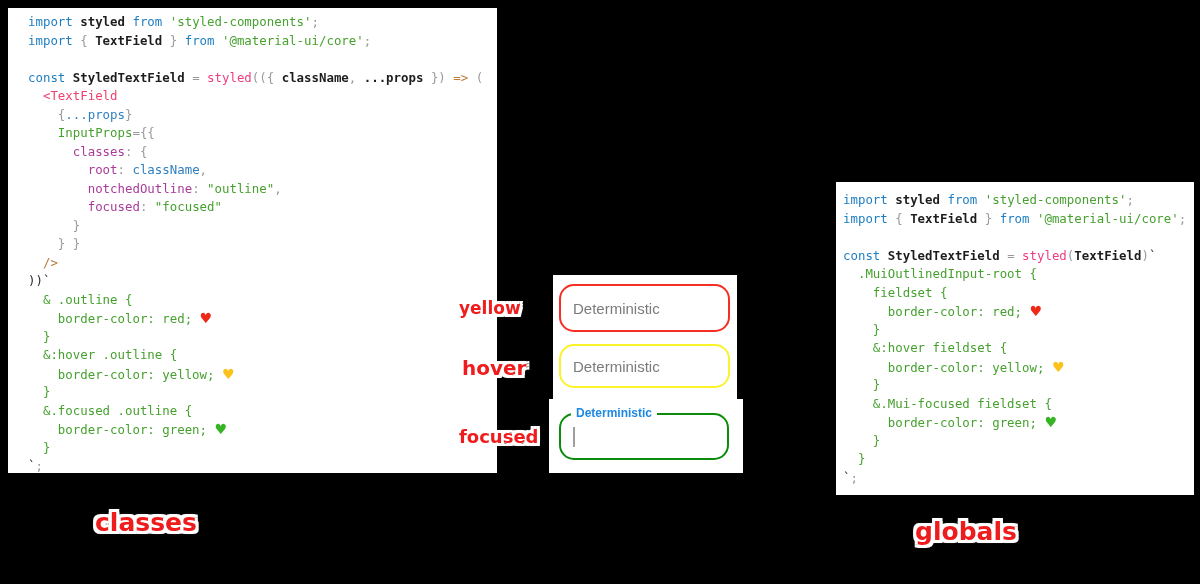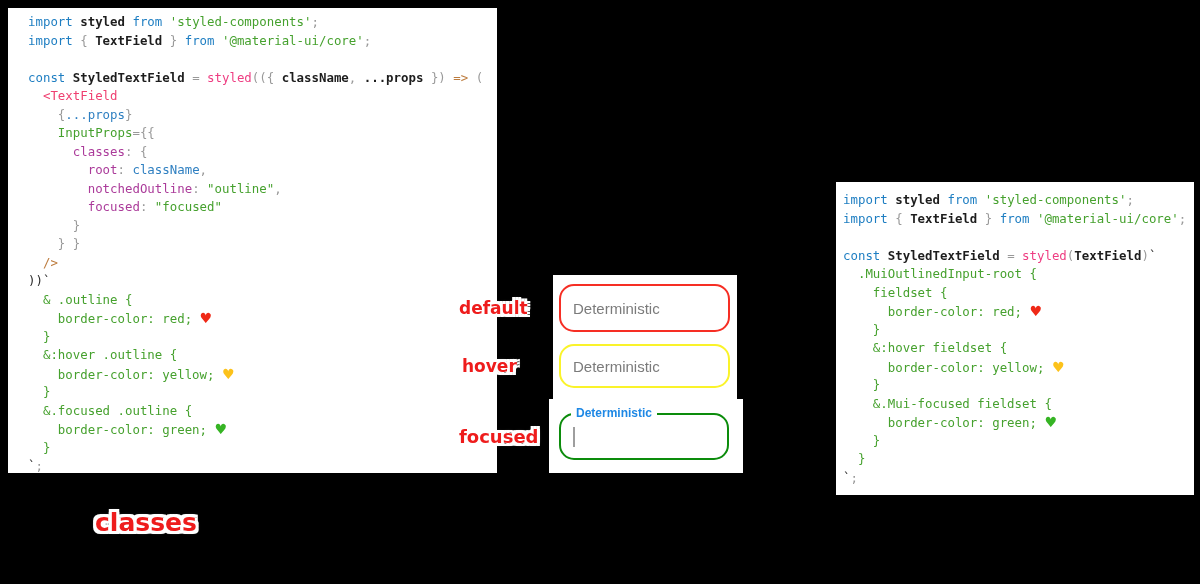"default" div.red-label { text: default -> yellow }
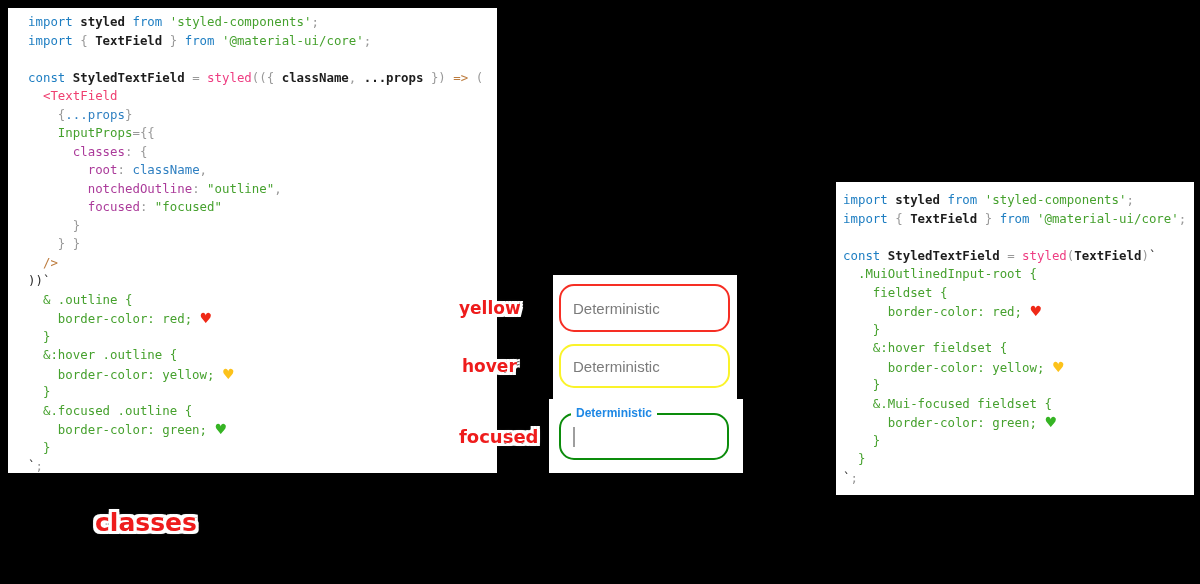"hover" .lbl-hover { font-size: 17px -> 20px }
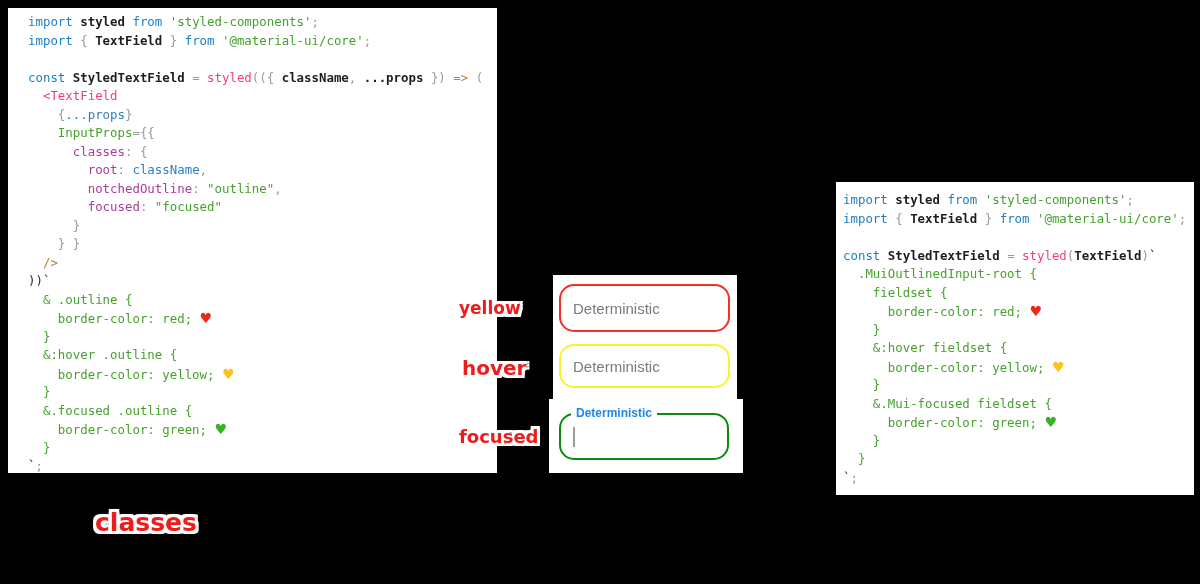"globals" div.red-label { html: none -> <div>globals</div> }
